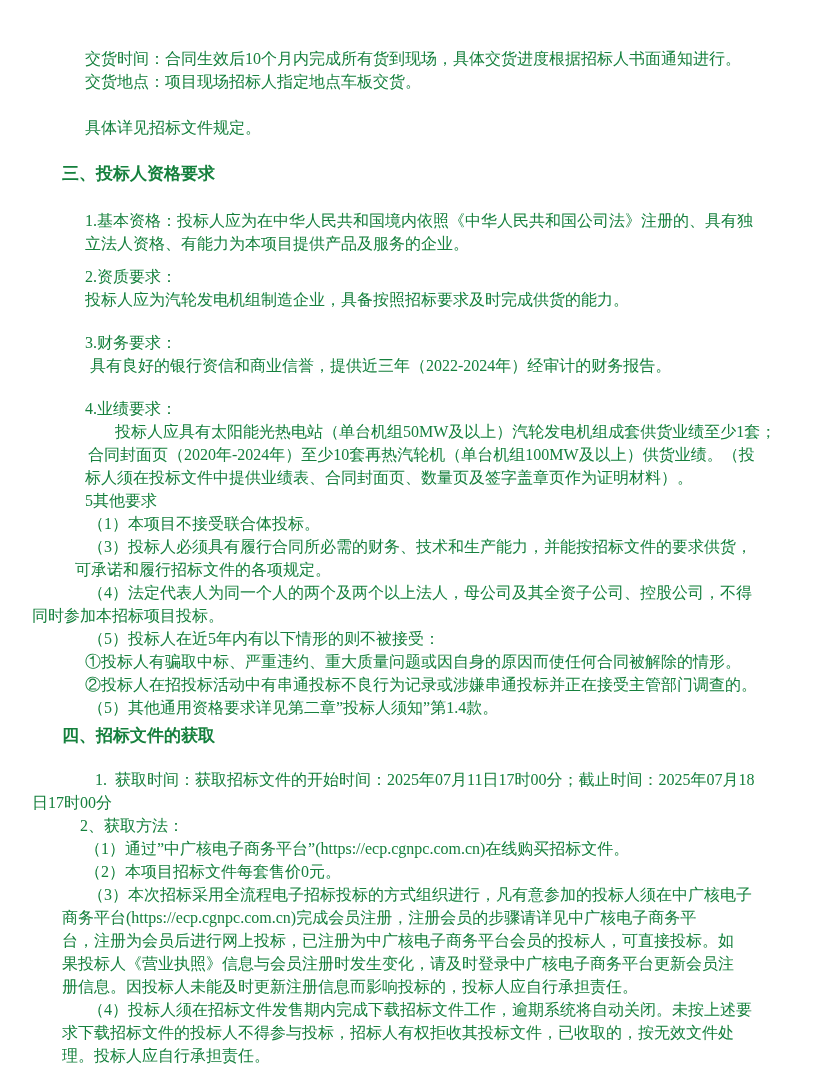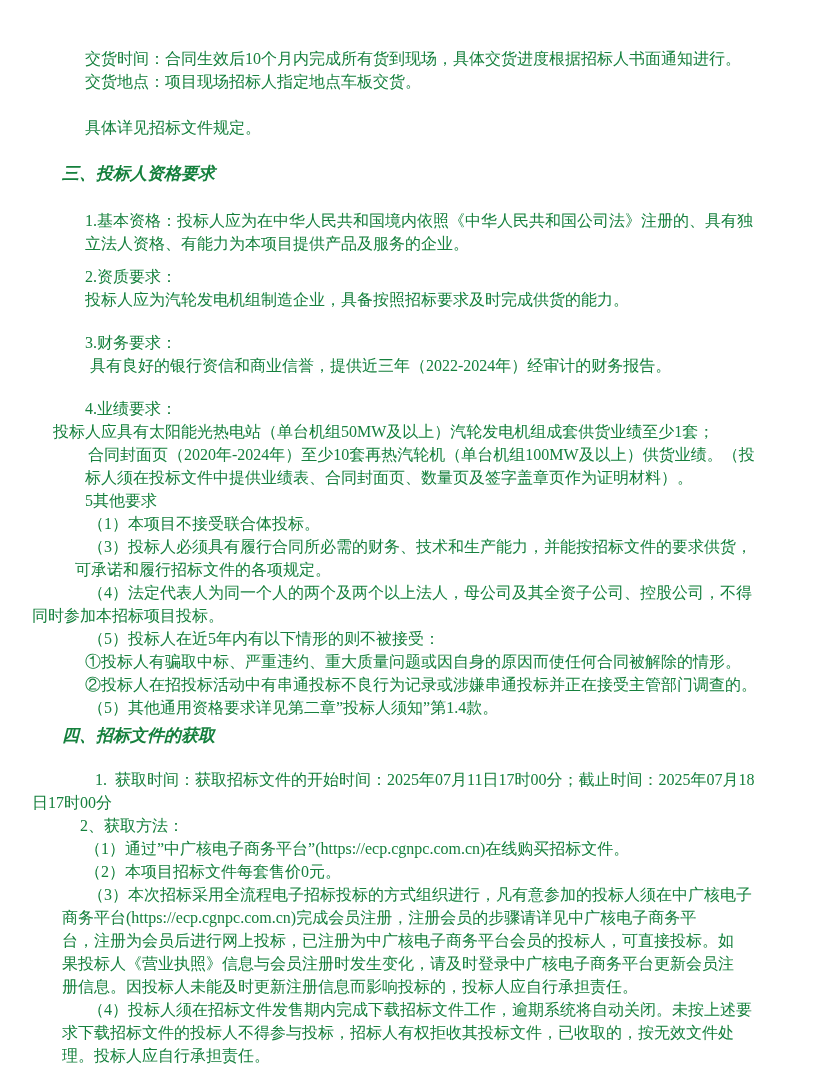"三、投标人资格要求" .hd { font-style: italic -> none }
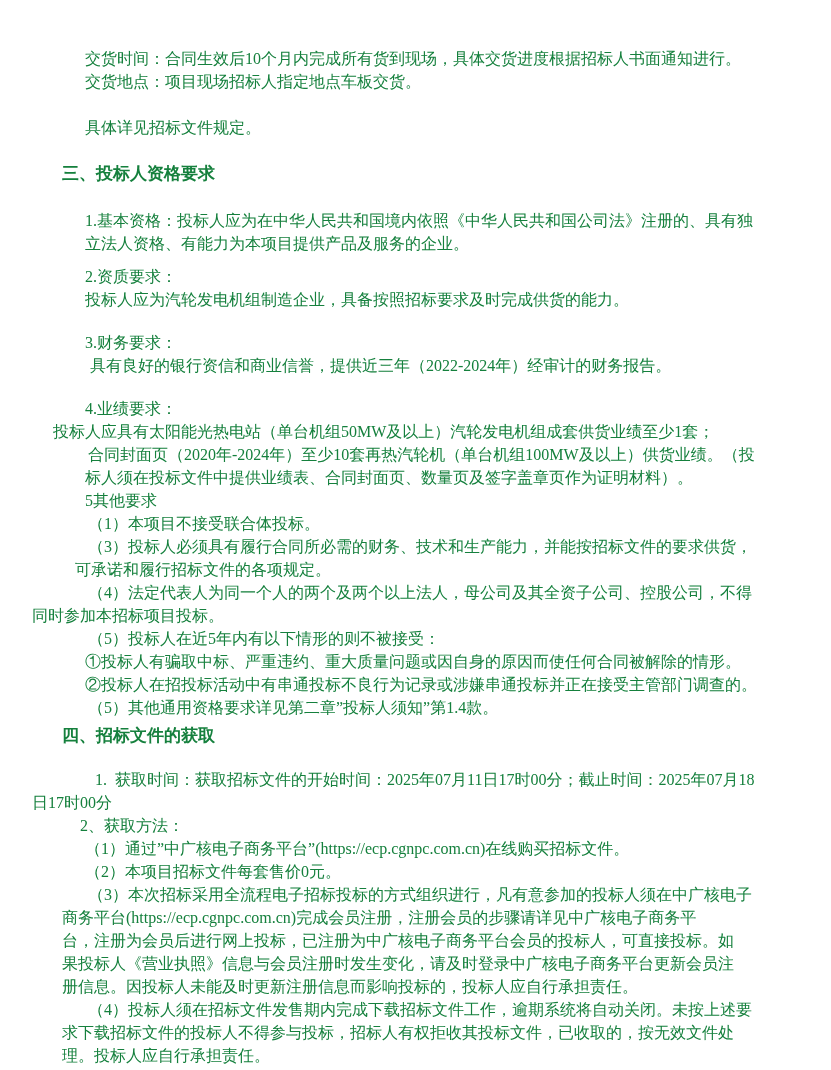"投标人应具有太阳能光热电站（单台机组50MW及以上）汽轮发电机组成套供货业绩至少" .x115 { padding-left: 53px -> 115px }
